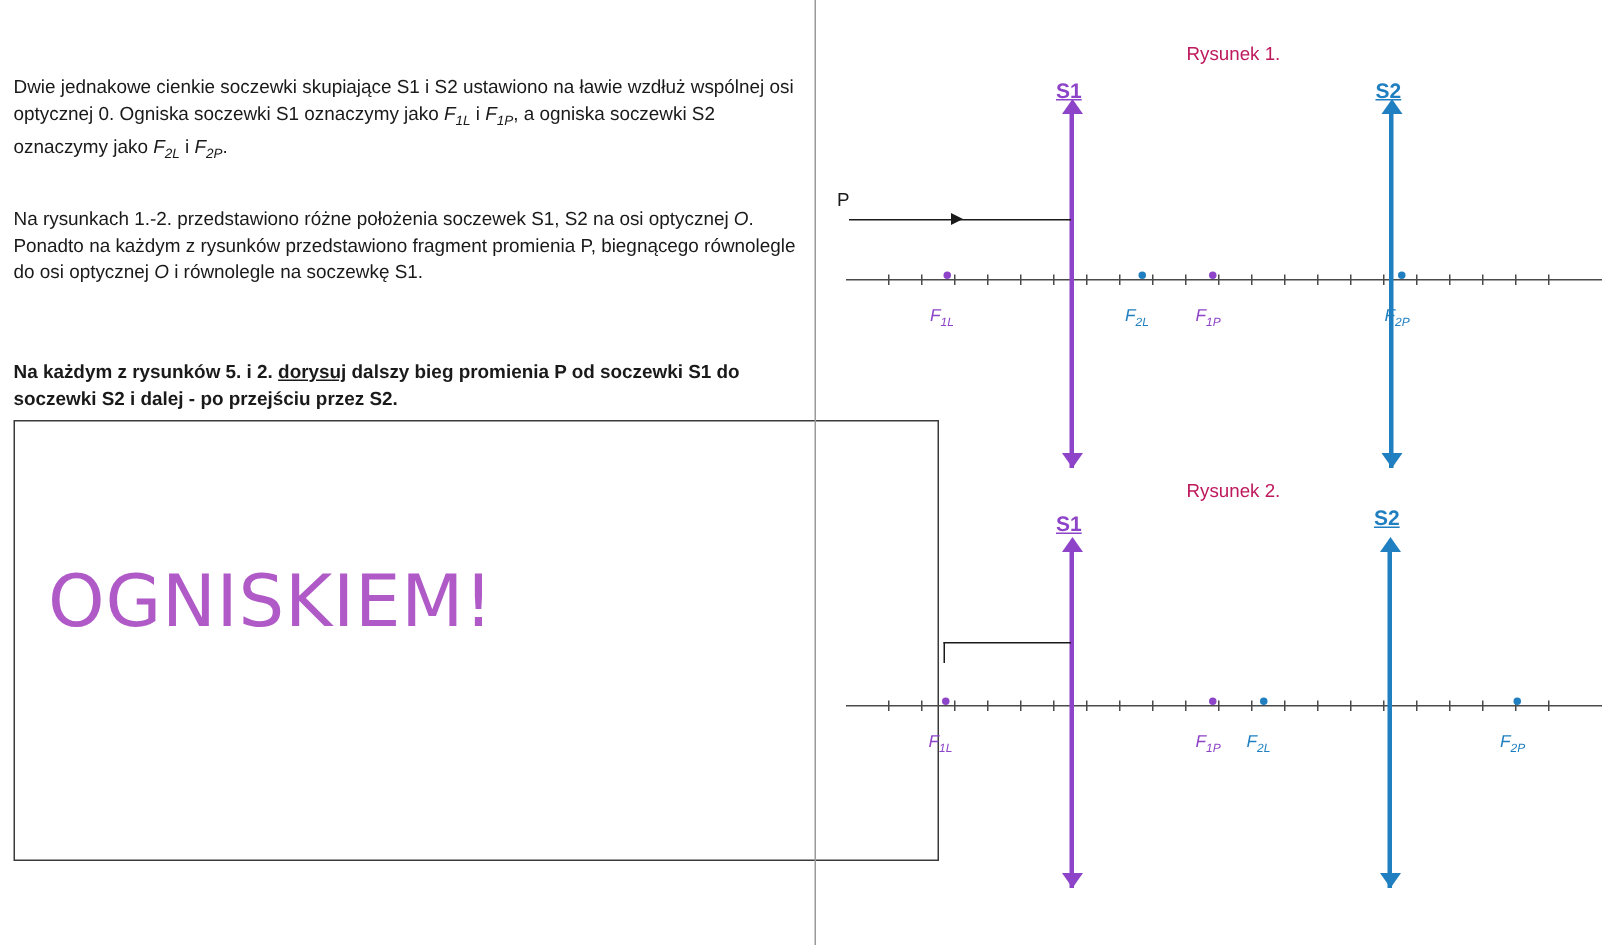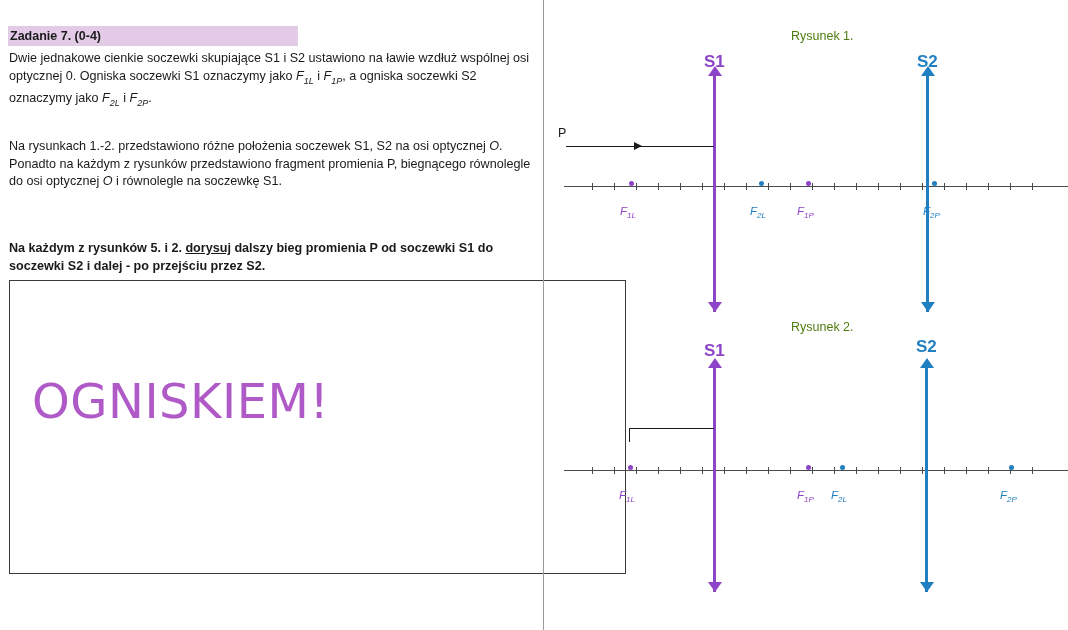"Zadanie 7. (0-4)" div.task-header { html: <div> <span>Zadanie 7. (0-4)</span> </div> -> none }
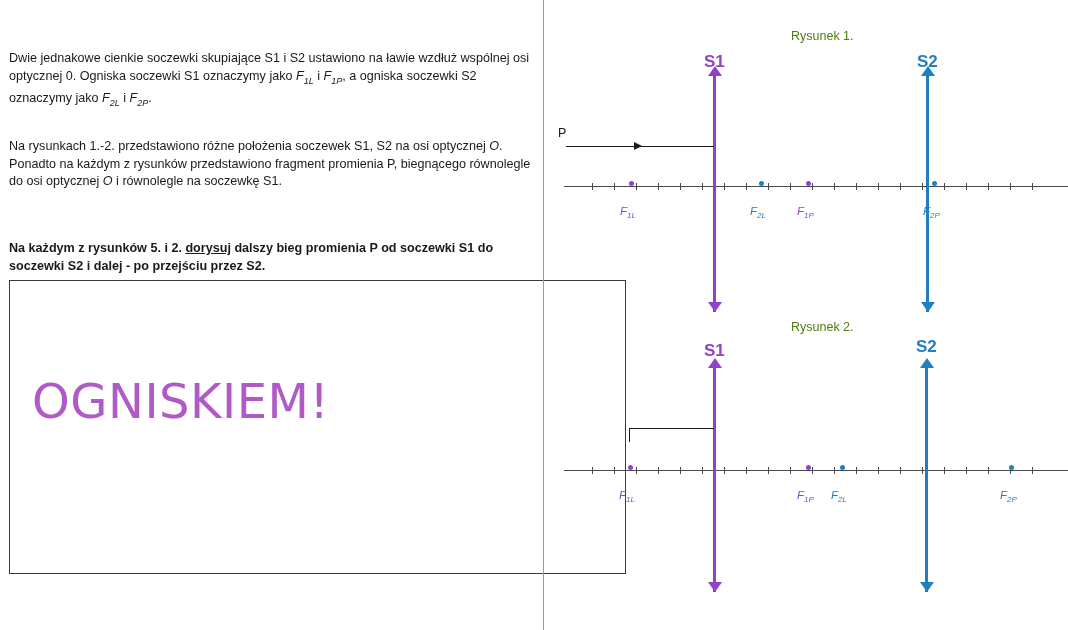"Rysunek 1." .fig-title { color: #4d7c0f -> #be185d }
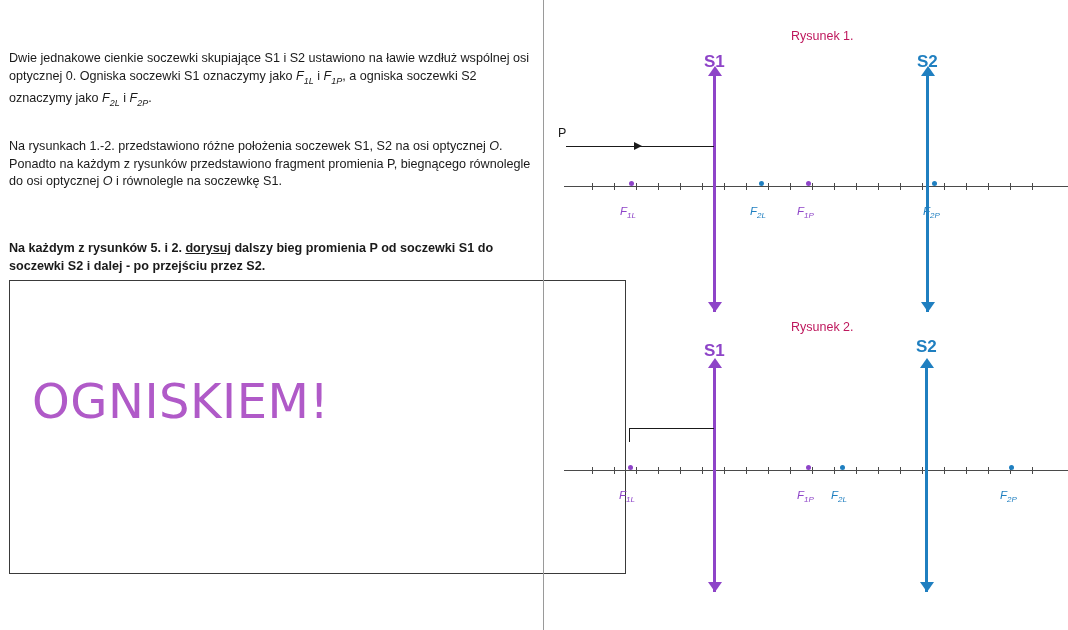"S1" .lens-label { font-size: 17px -> 14px; text-decoration: none -> underline }
